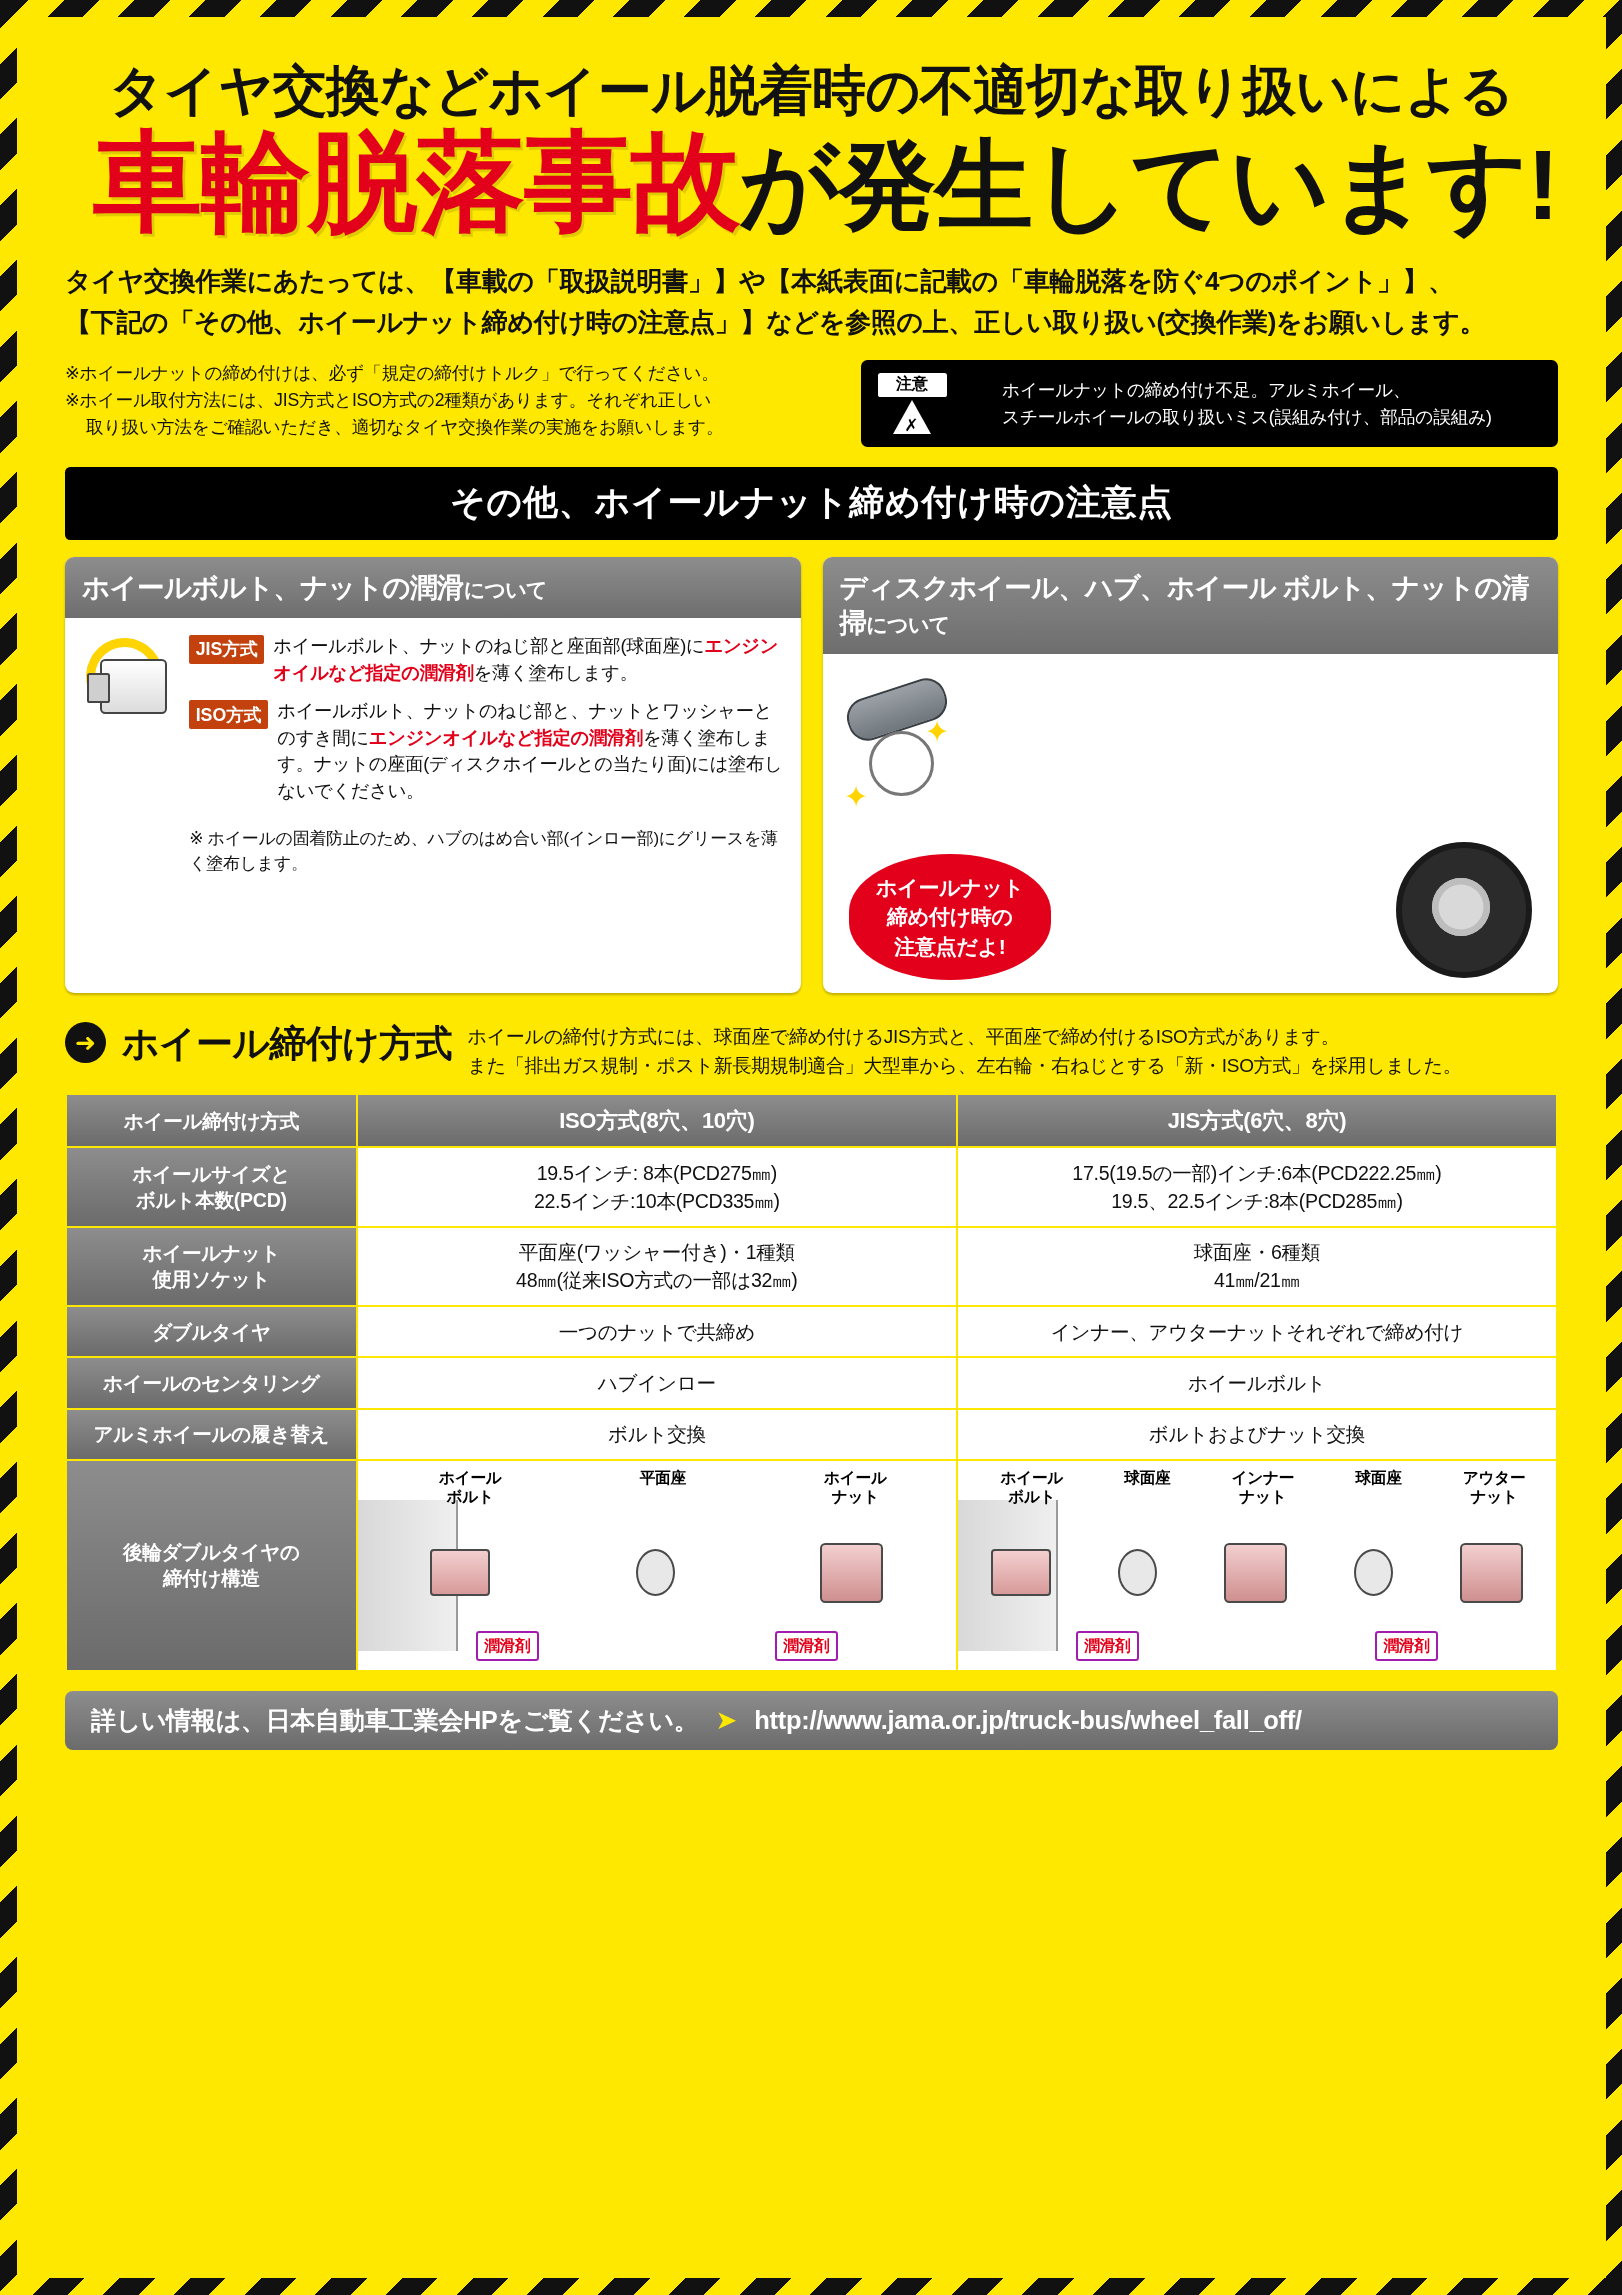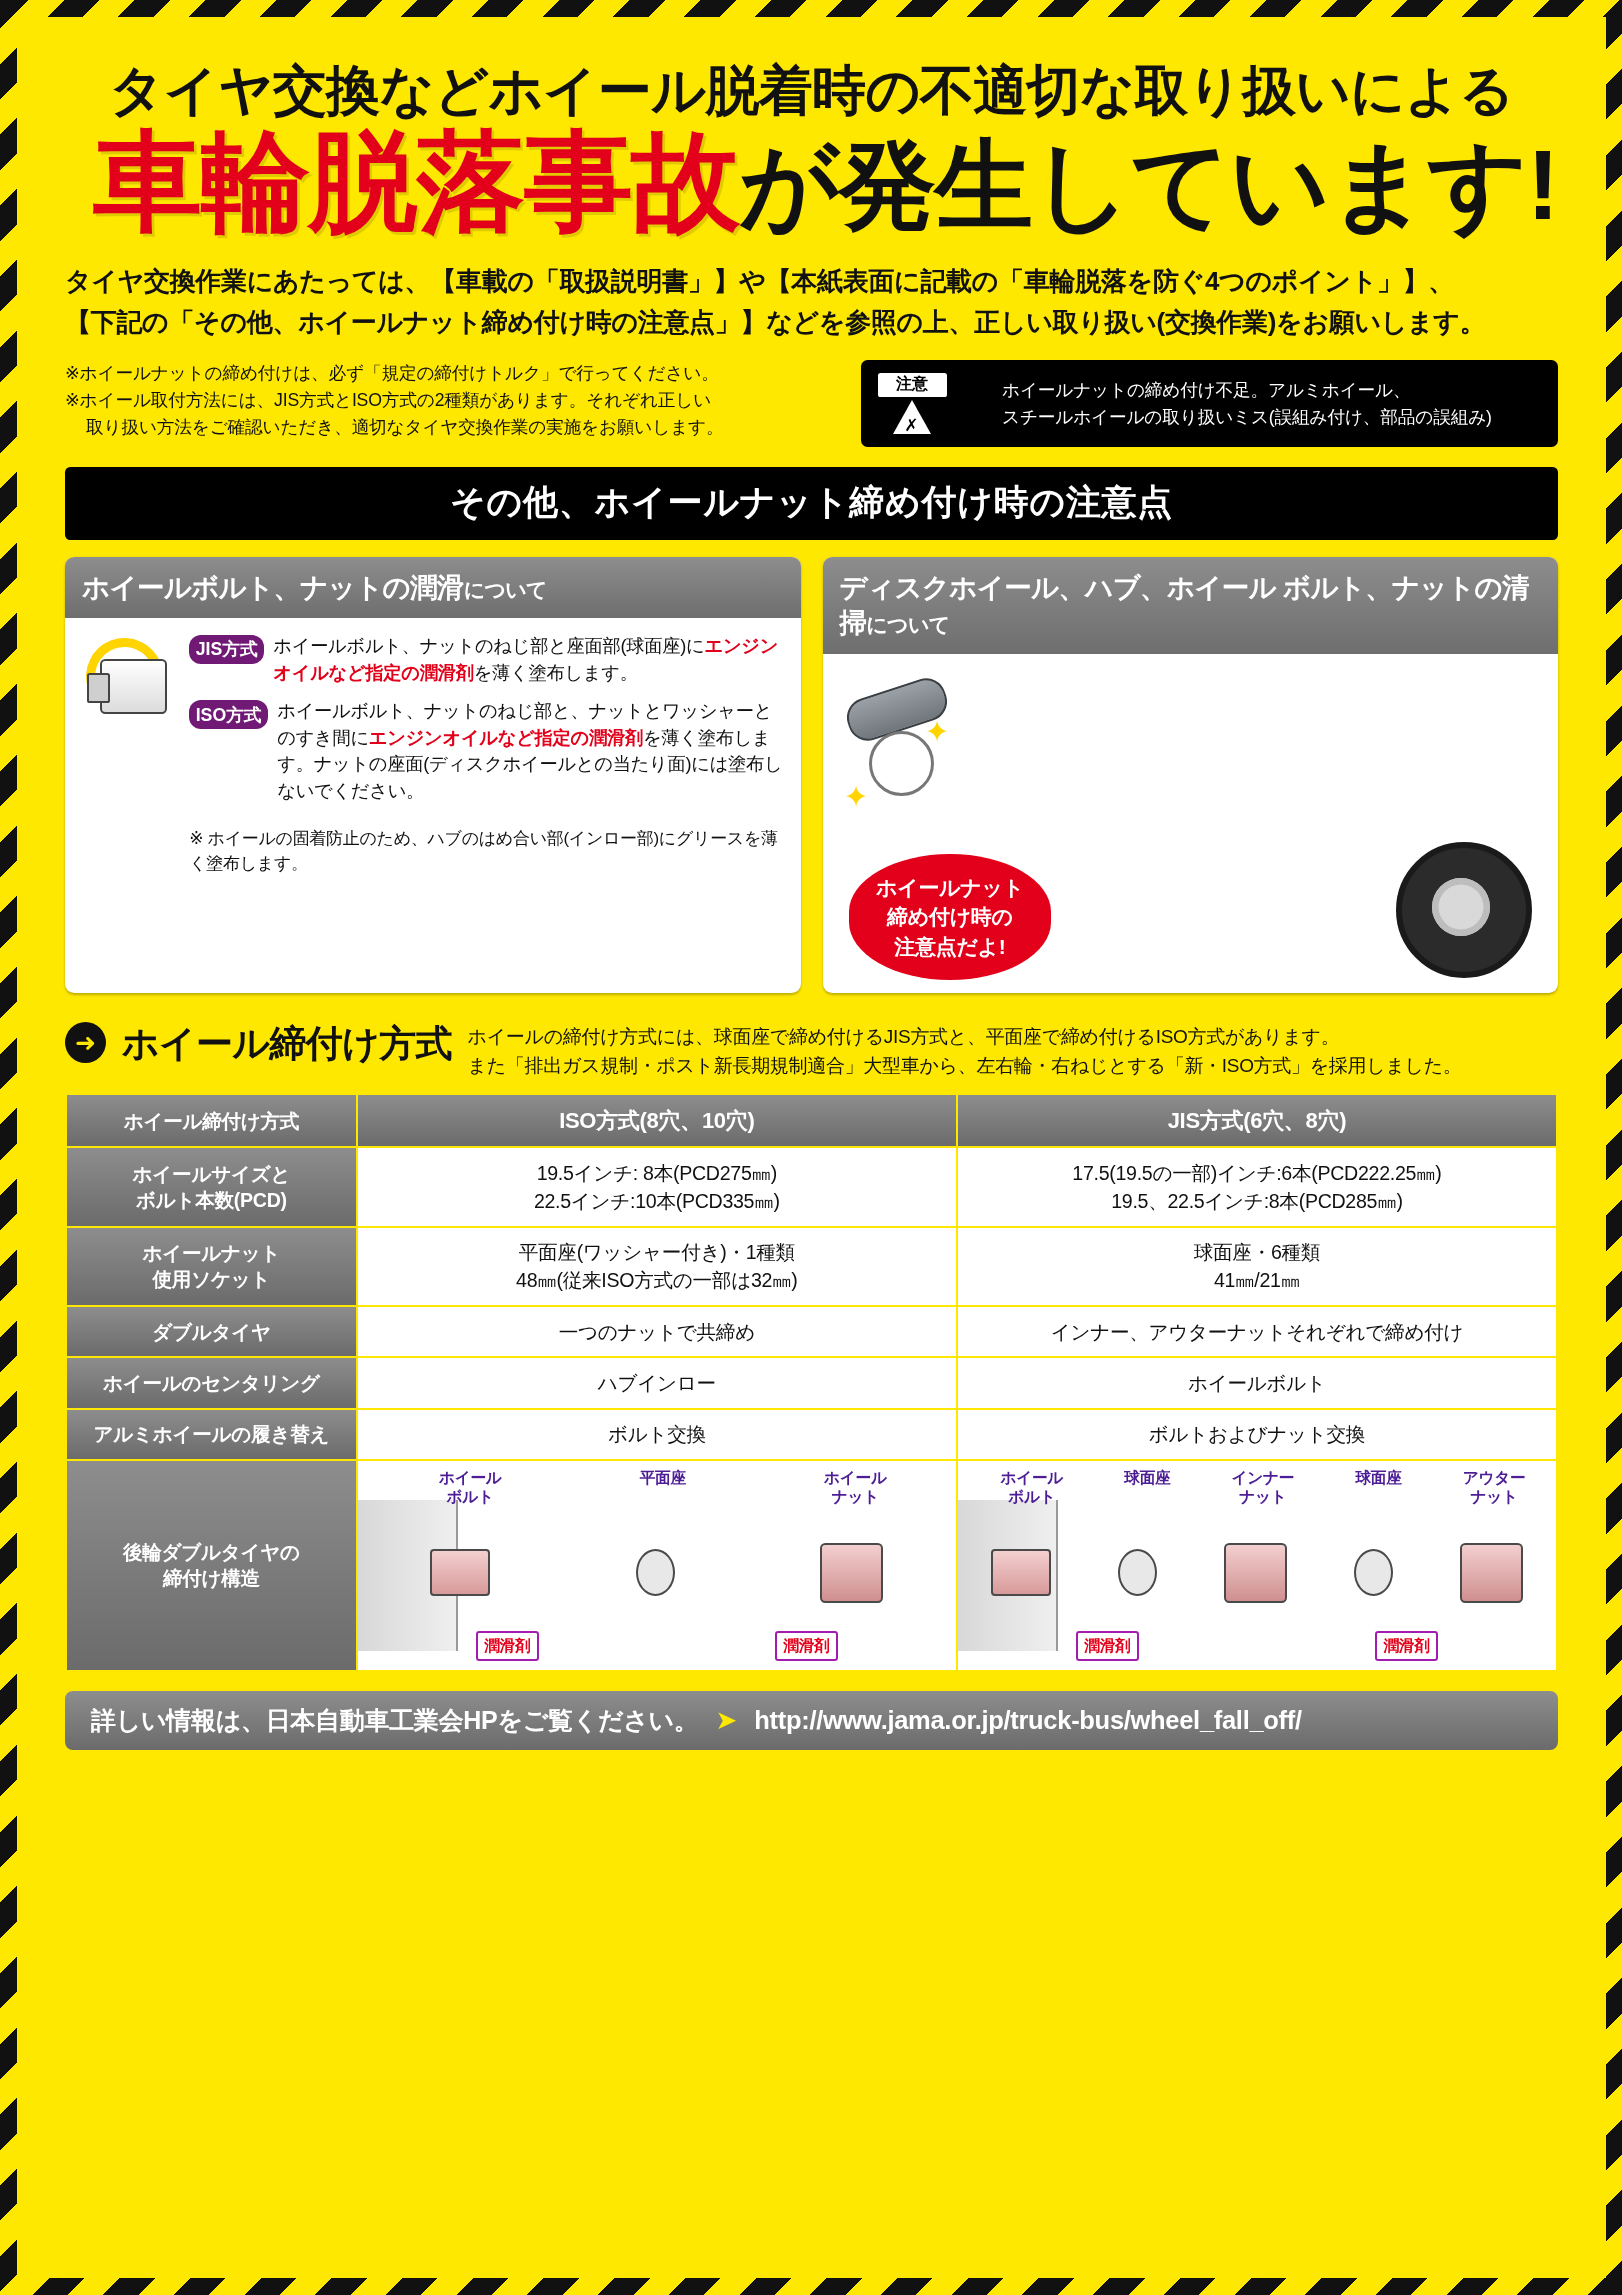"JIS方式" .tag { background: #701a75 -> #c2410c; border-radius: 12px -> 2px }
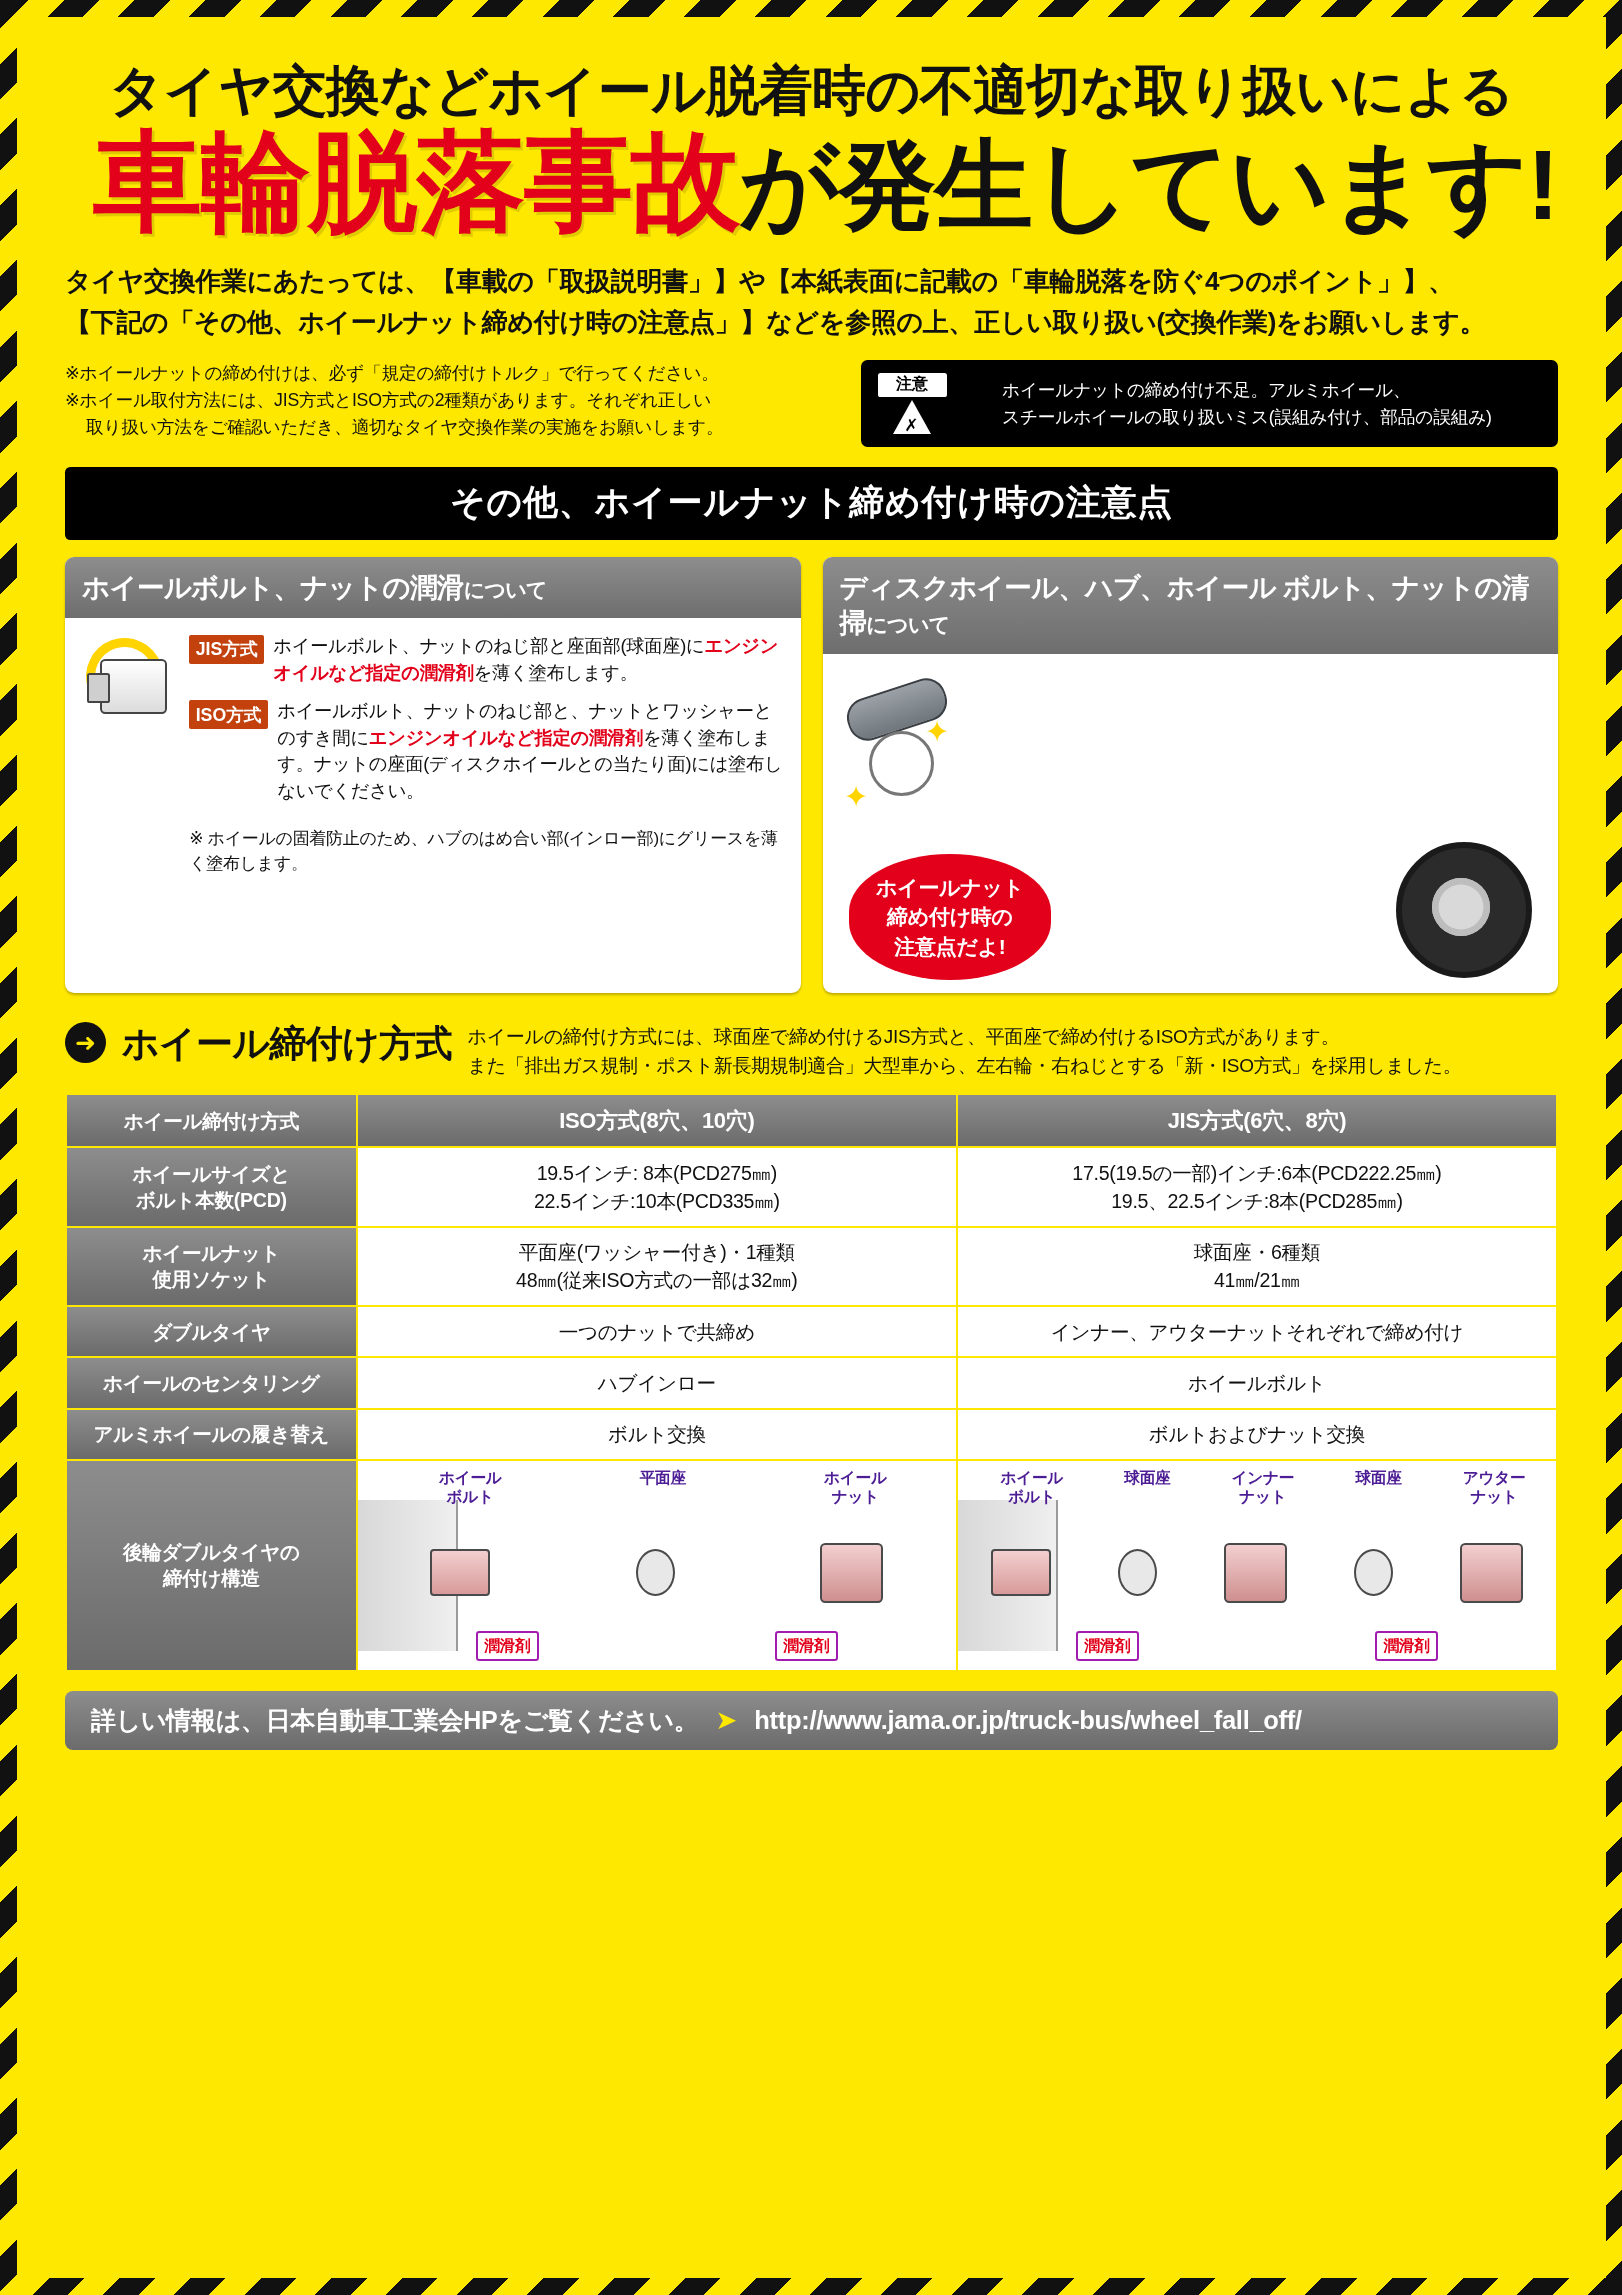"ホイール" .diaglabels { color: #4c1d95 -> #000000 }
